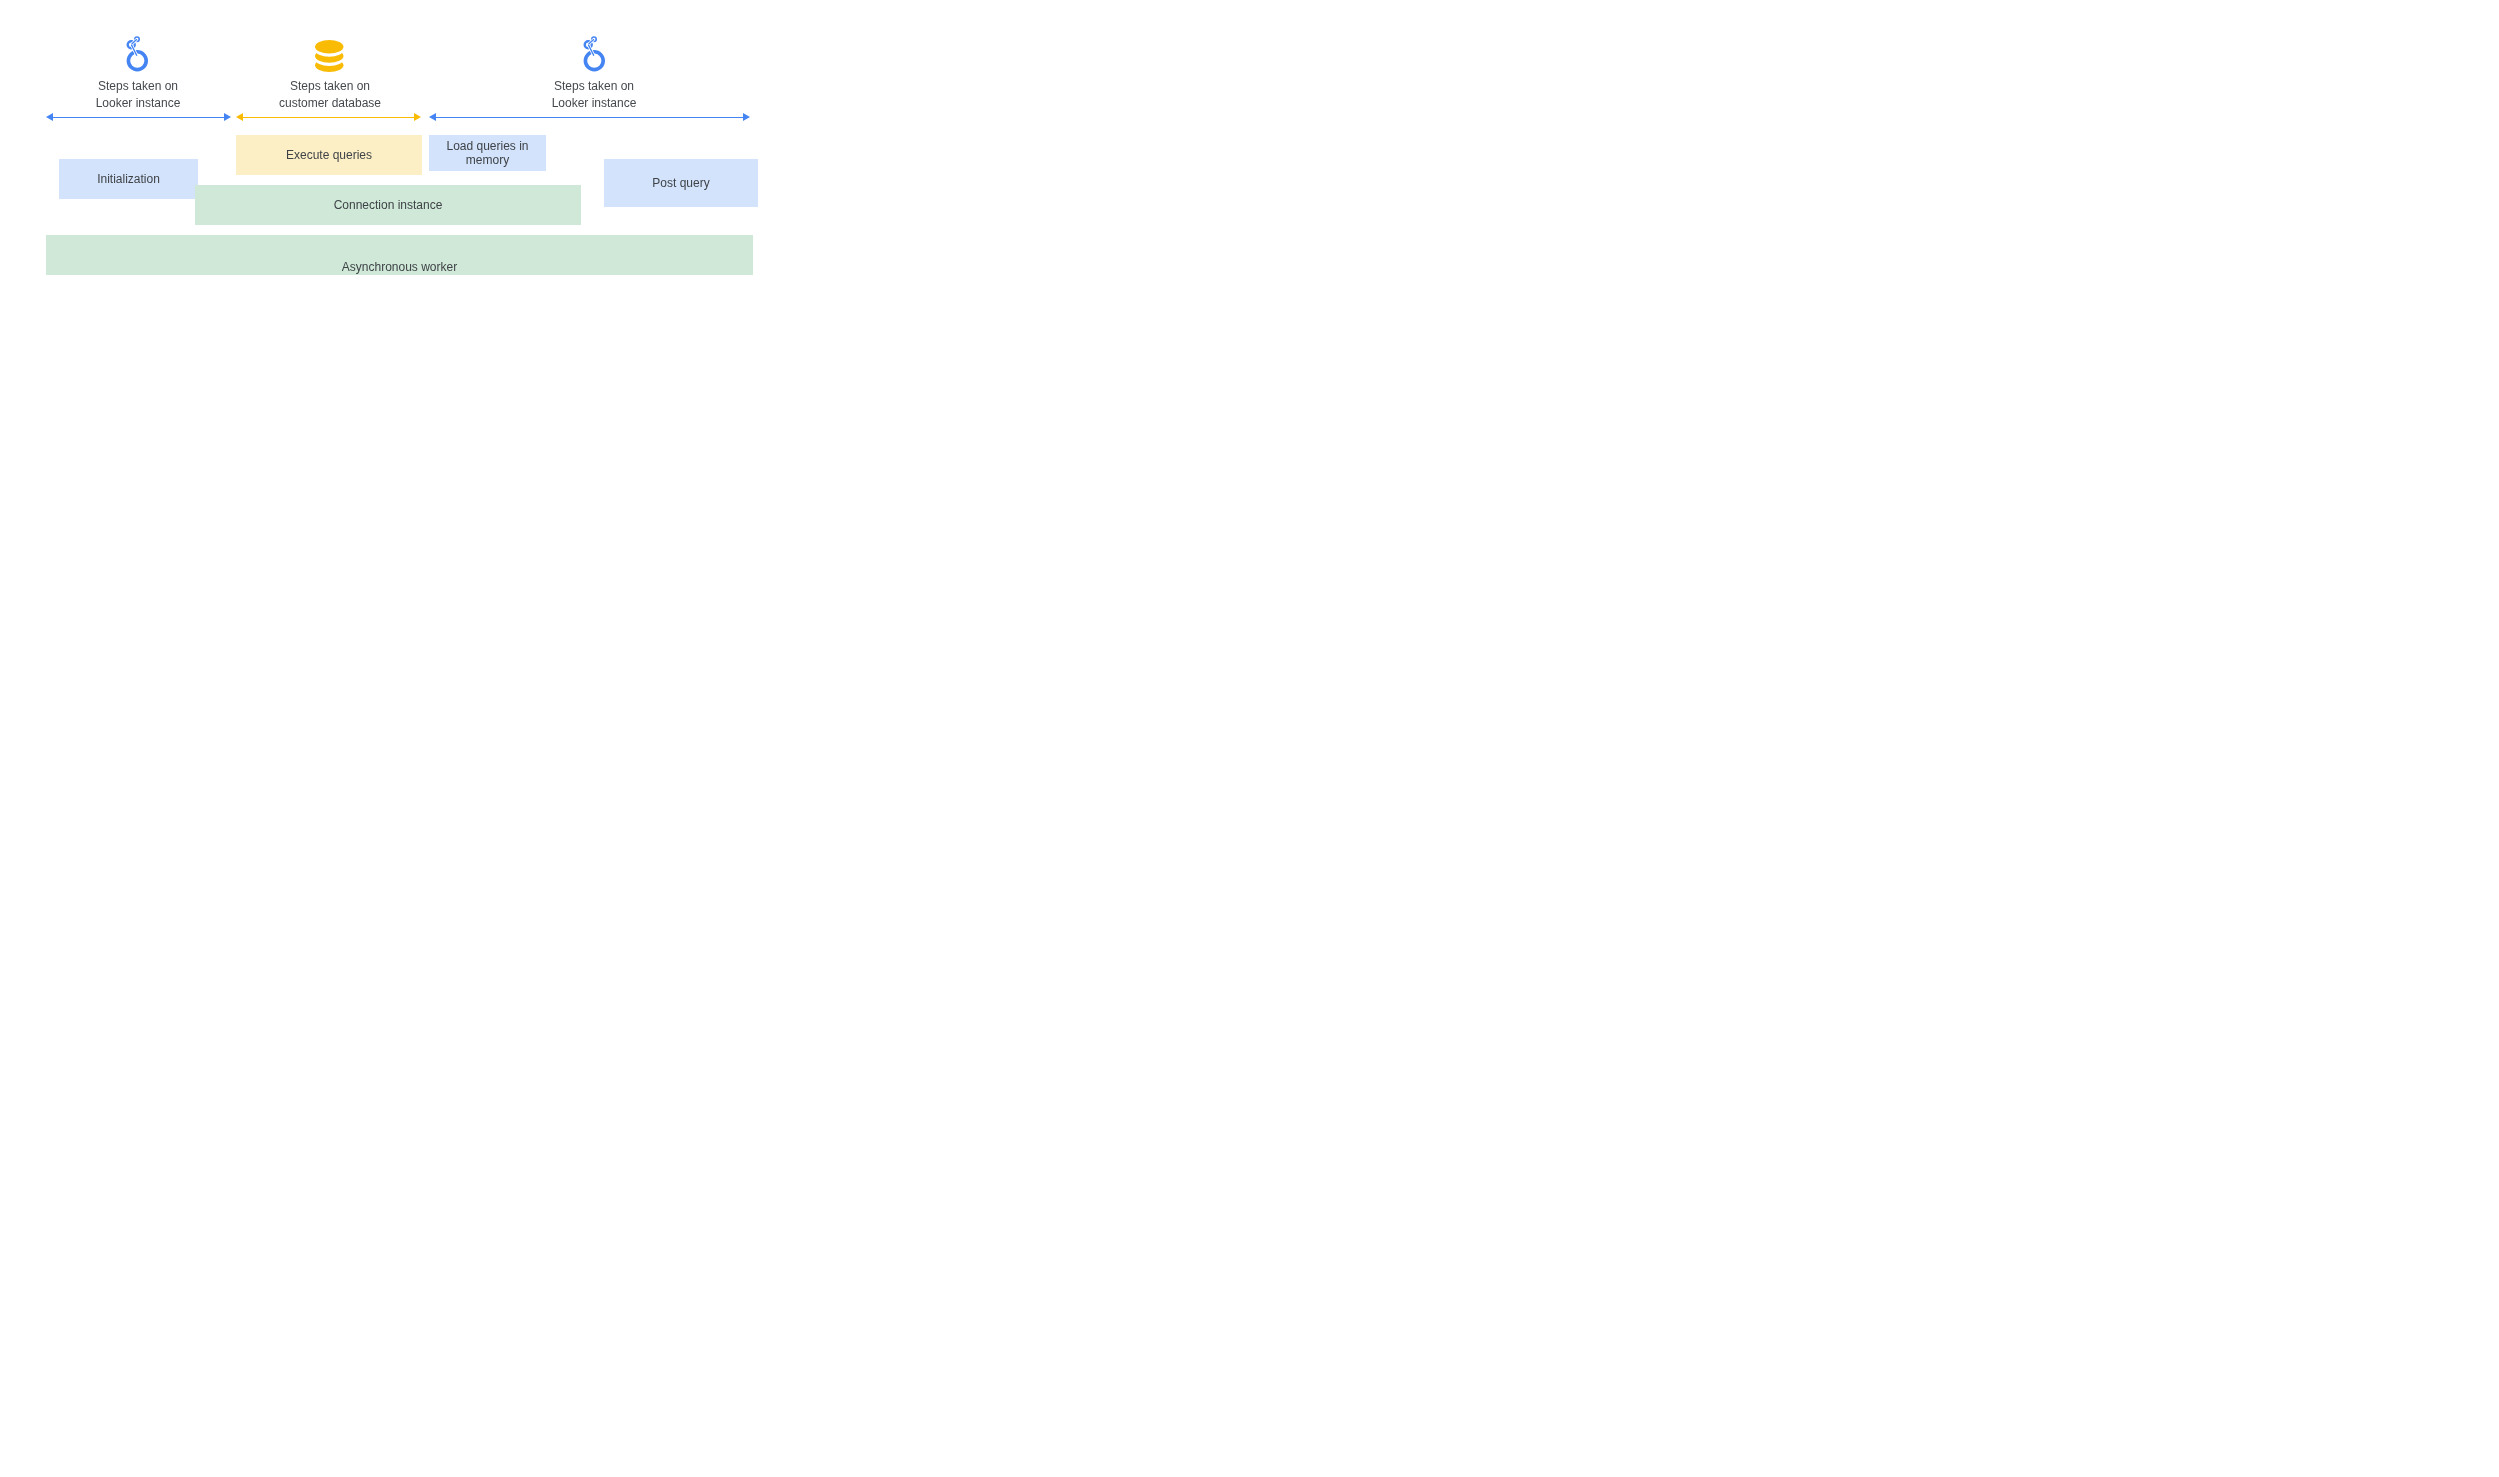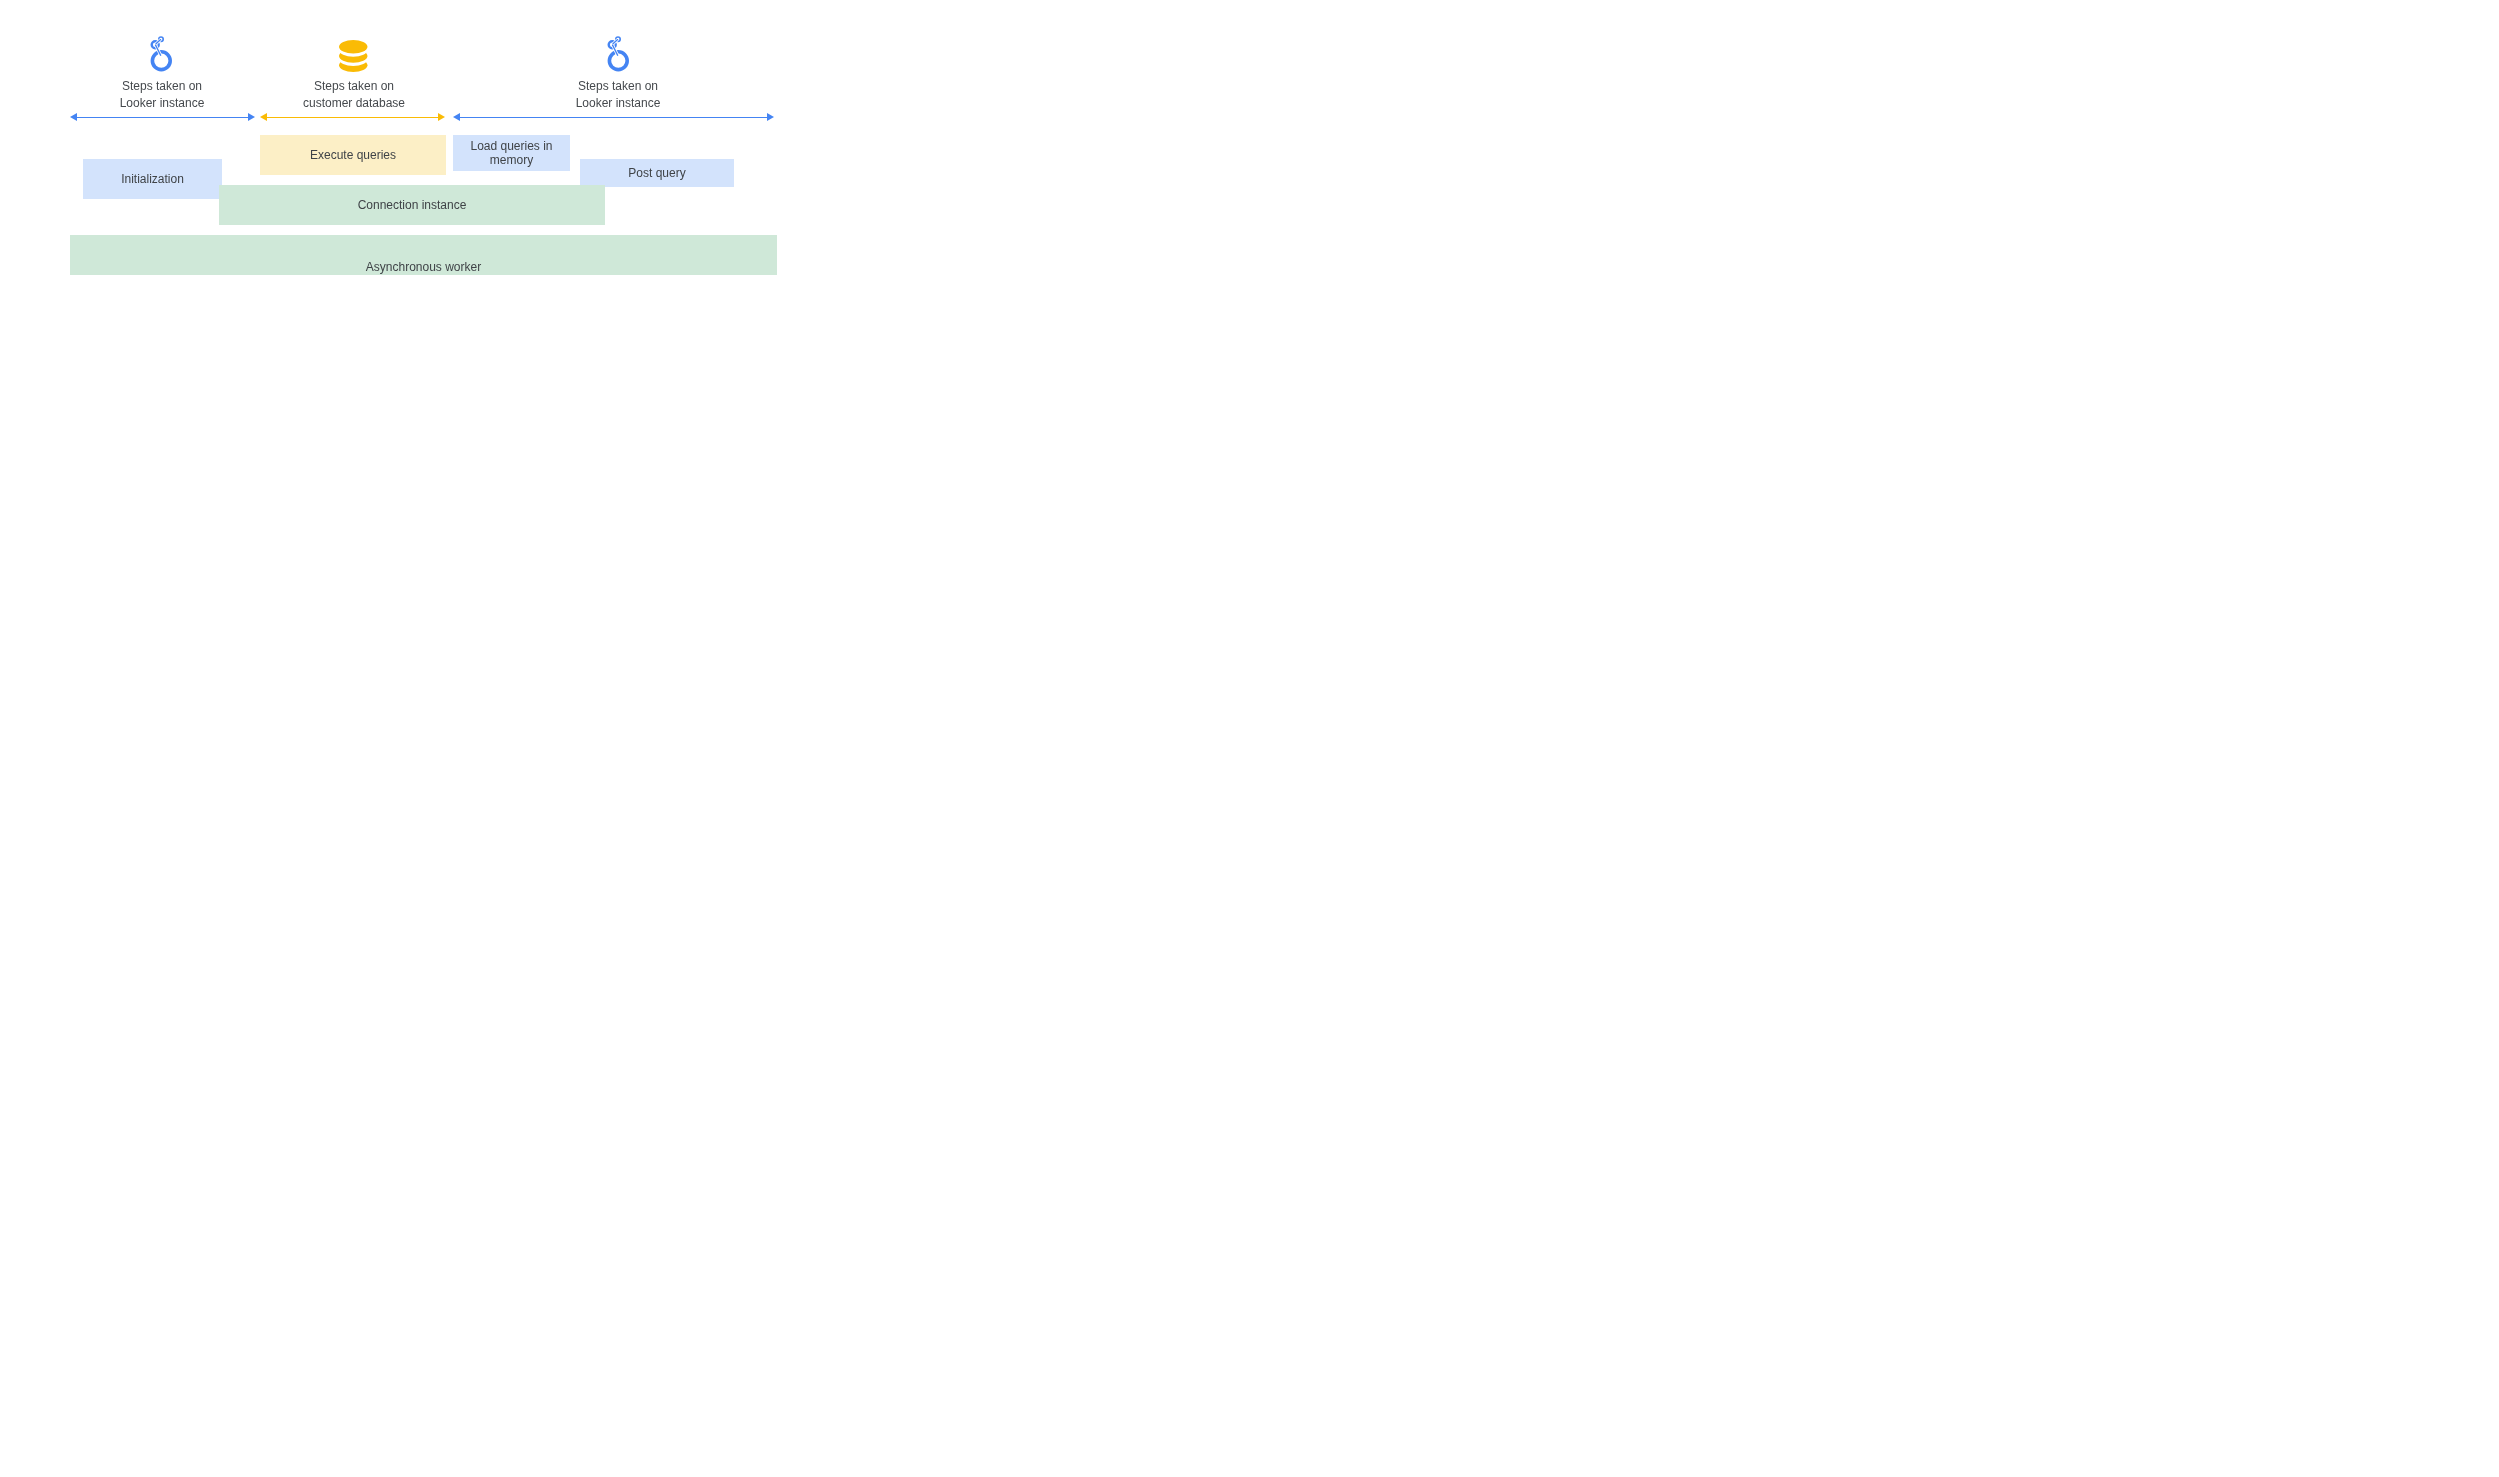"Steps taken on" .canvas { margin-left: 24px -> none }
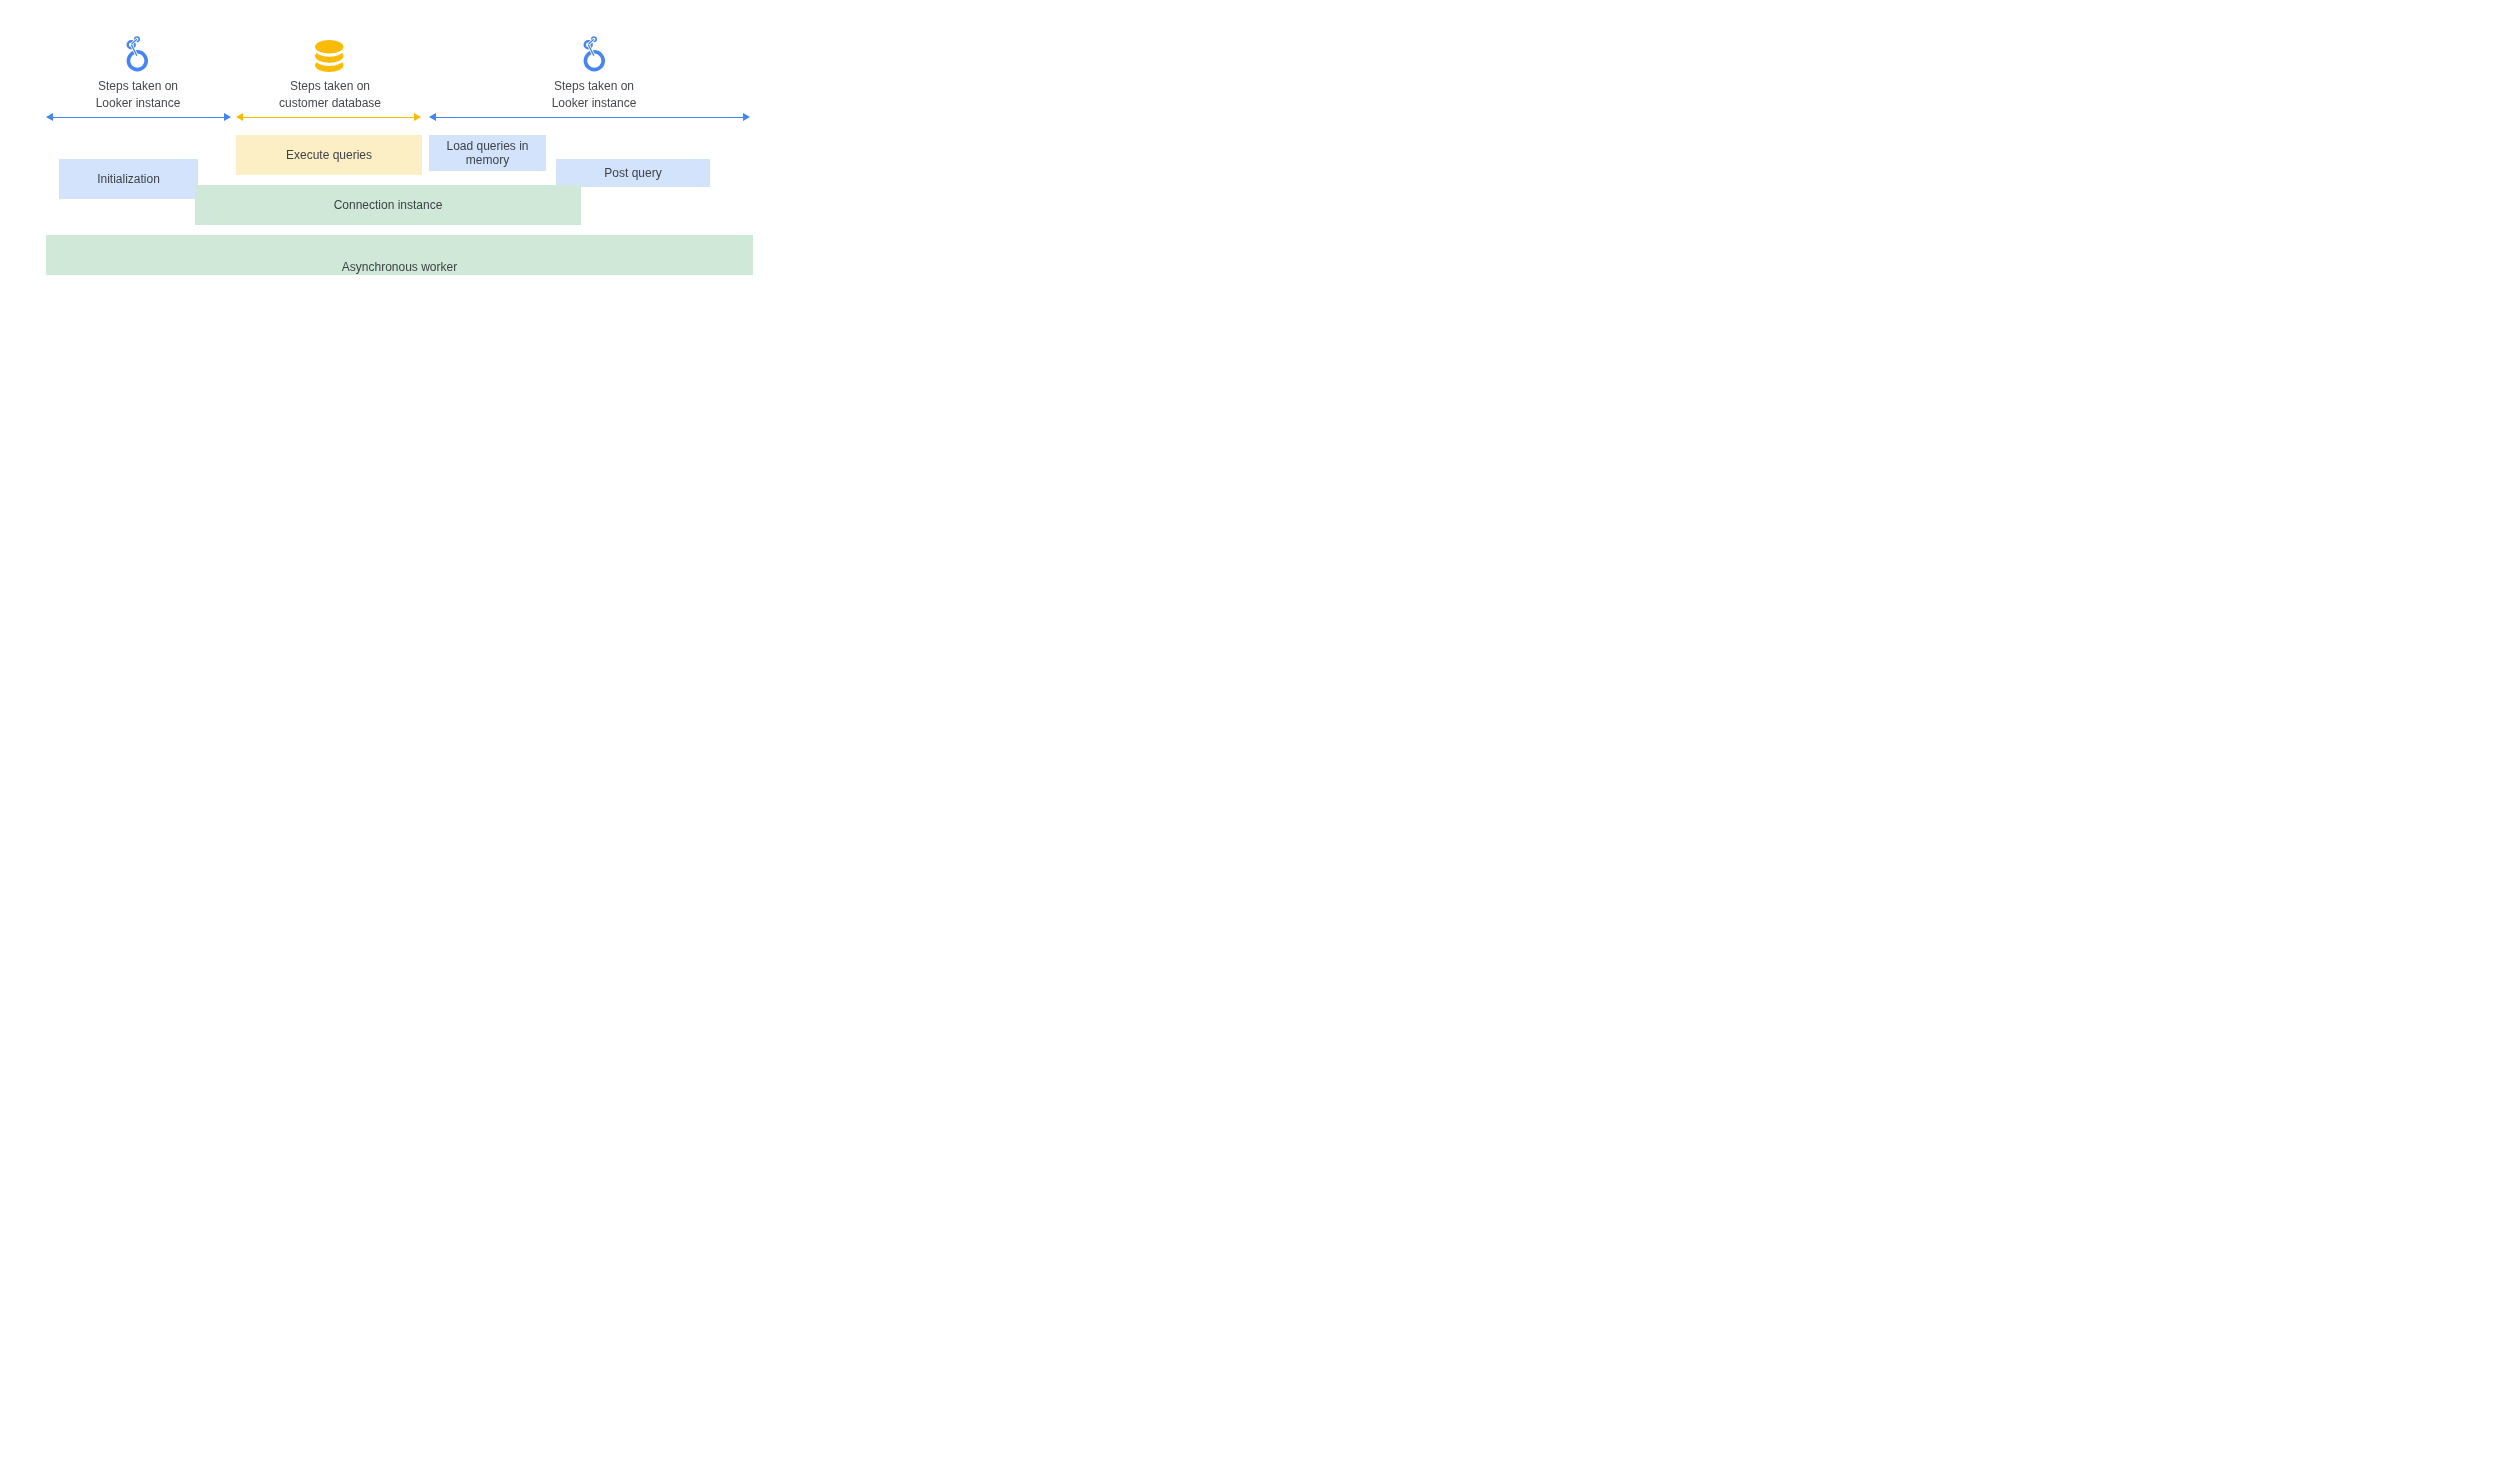"Post query" #box-post { height: 28px -> 48px; left: 556px -> 604px }
